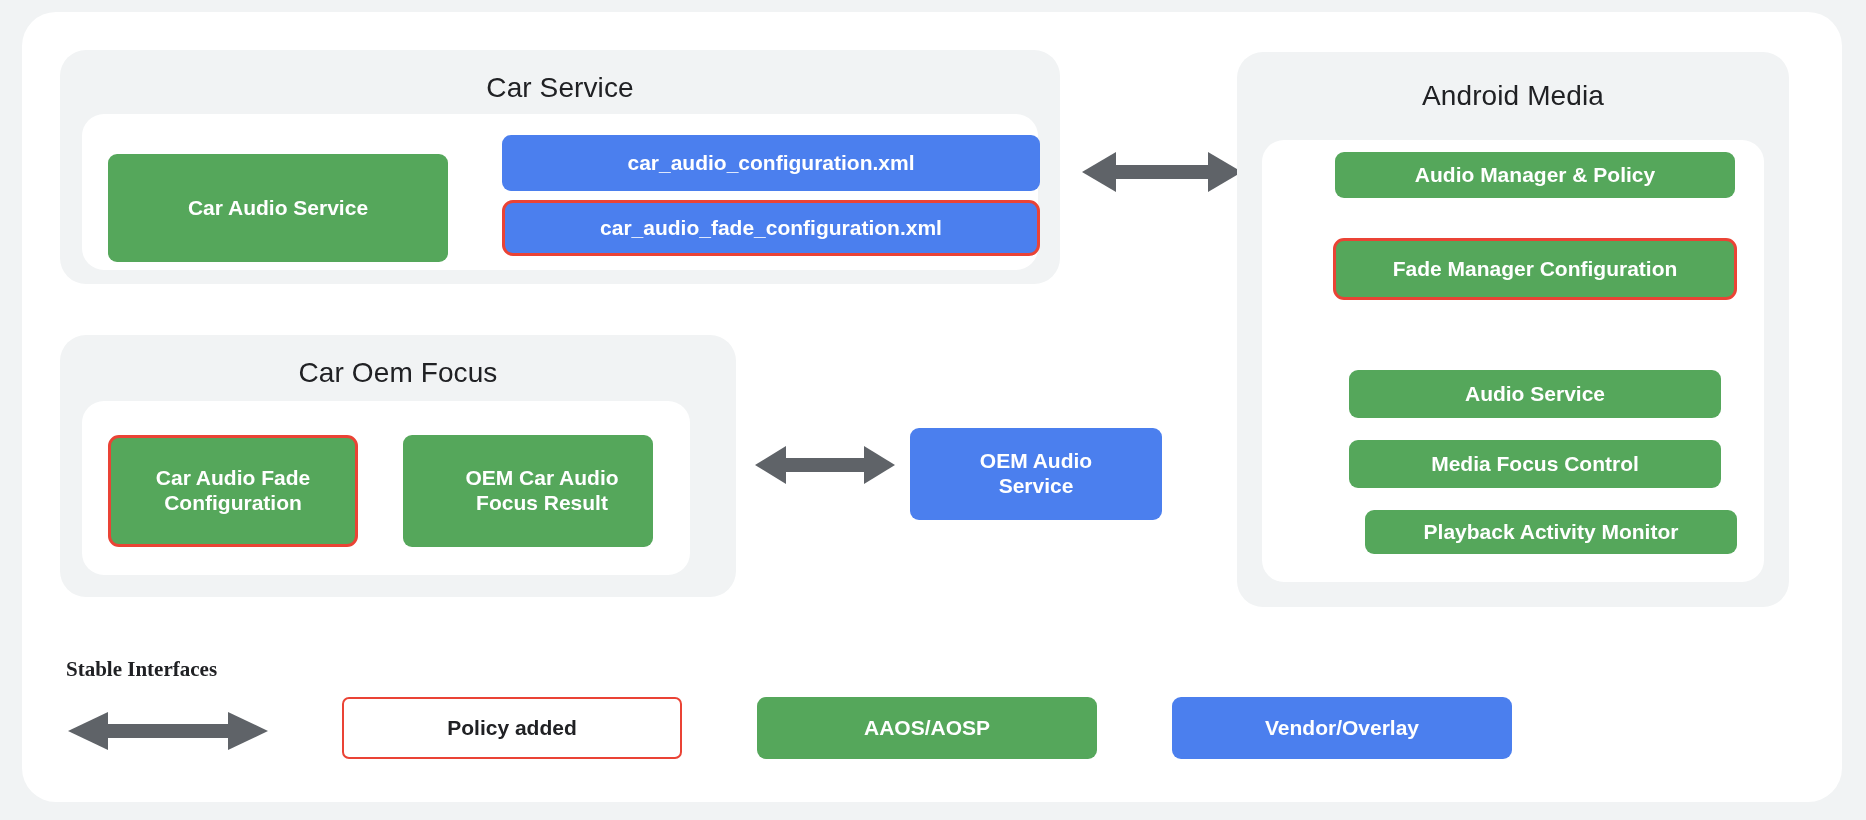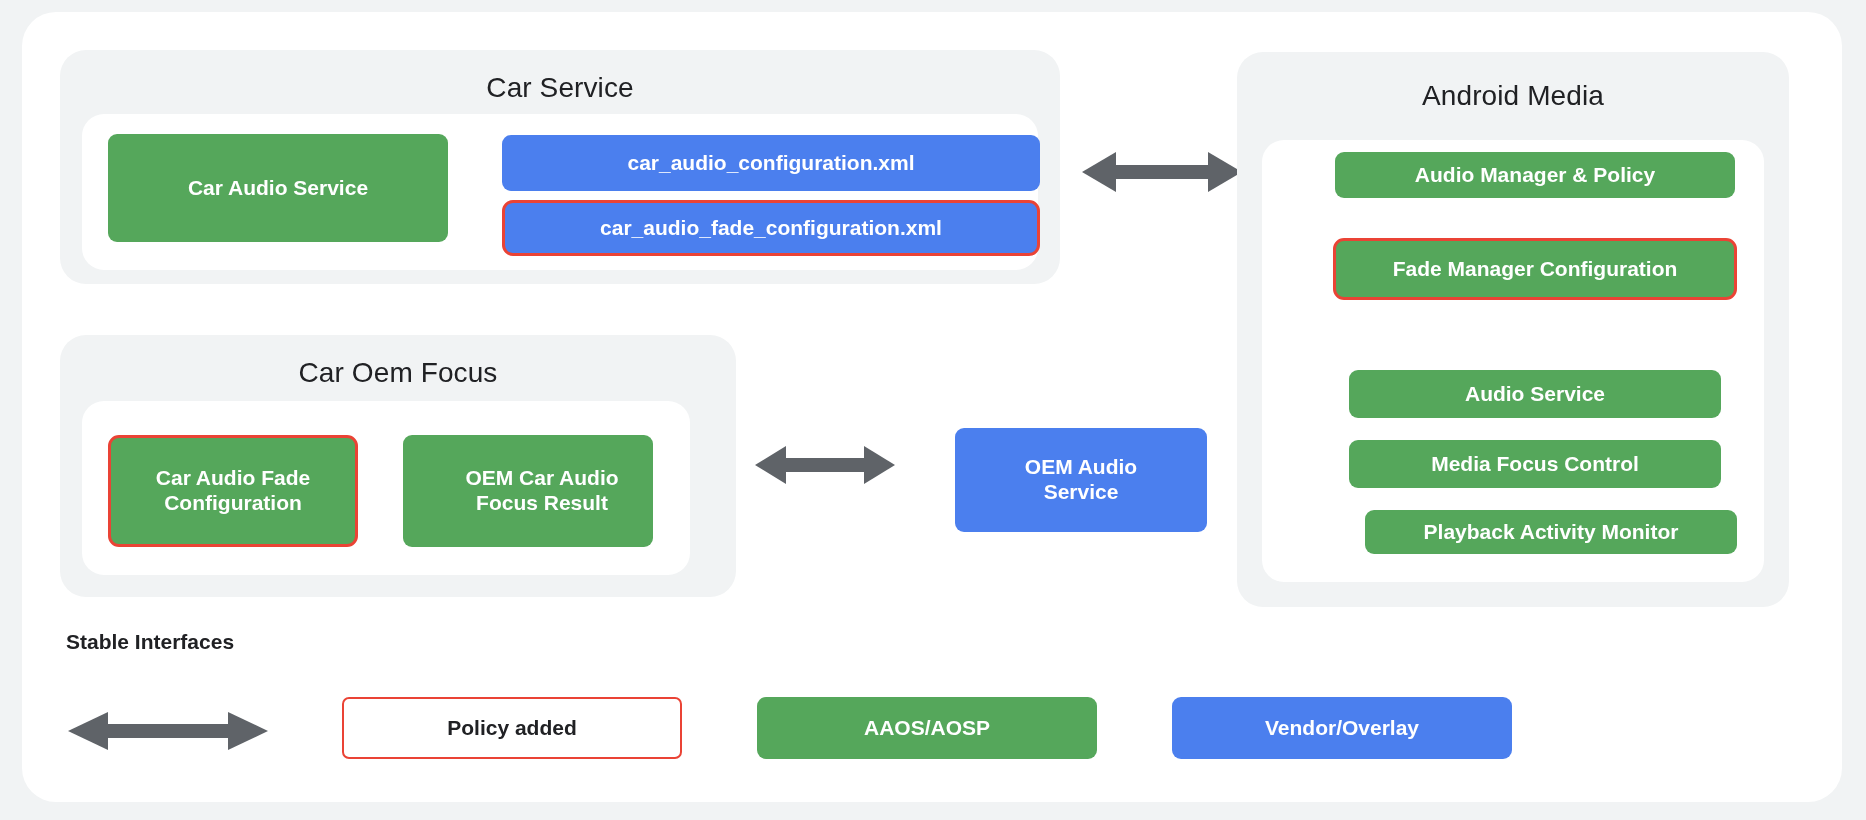"Car Audio Service" div.node { top: 84px -> 104px }
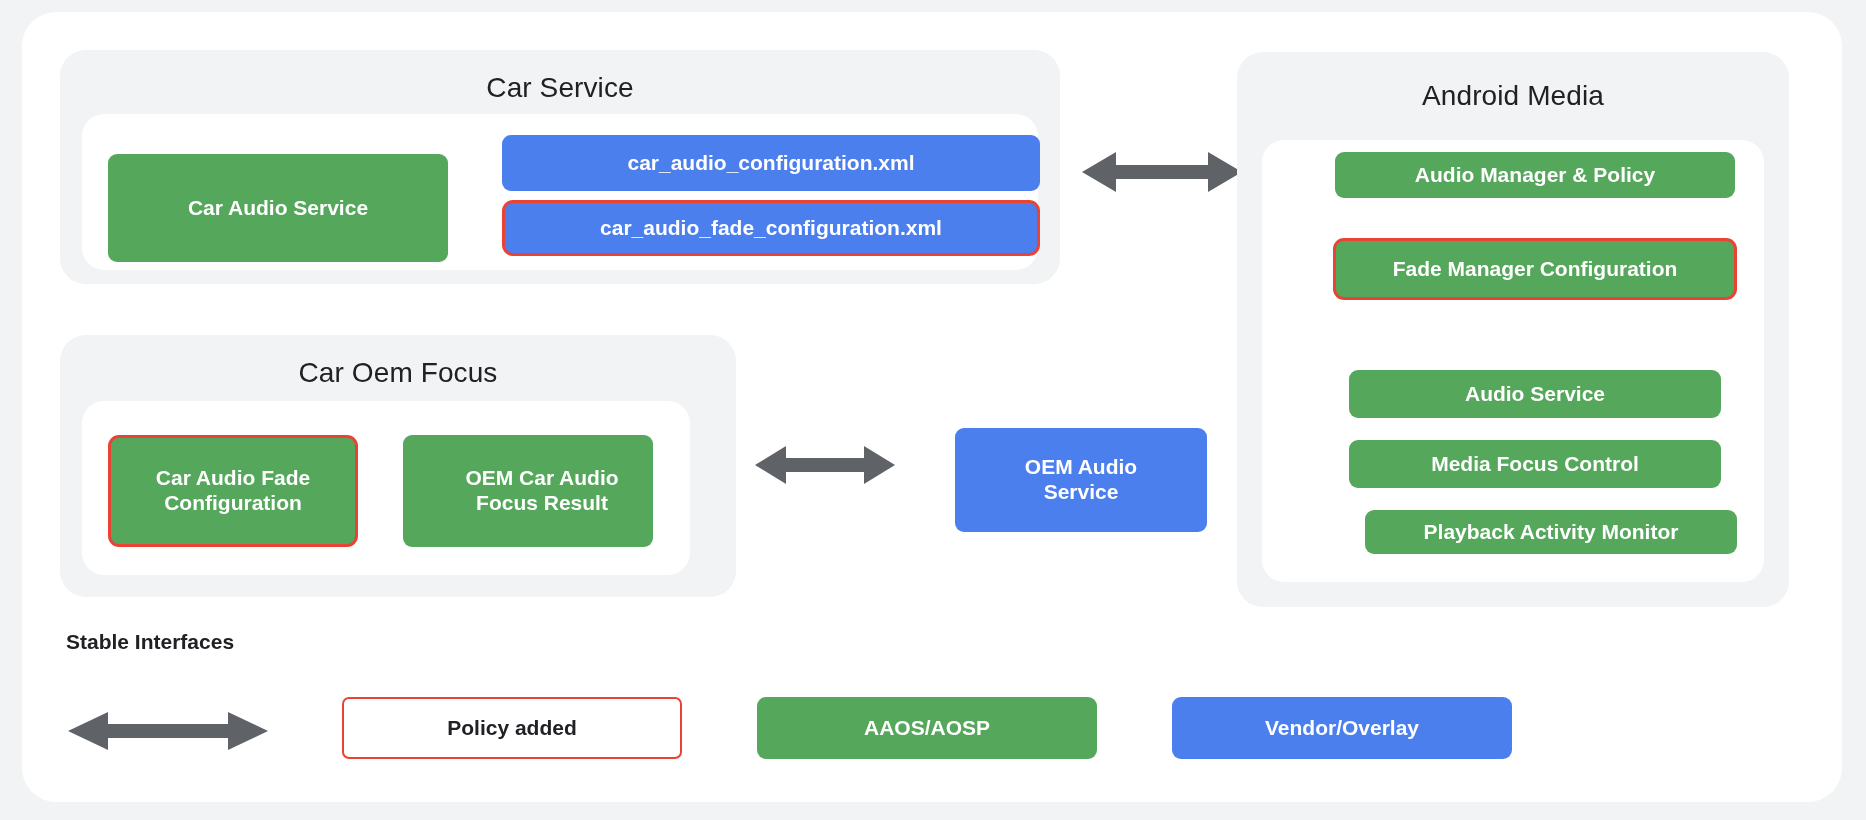"OEM Audio" div.node { height: 104px -> 92px; margin-left: 45px -> none }
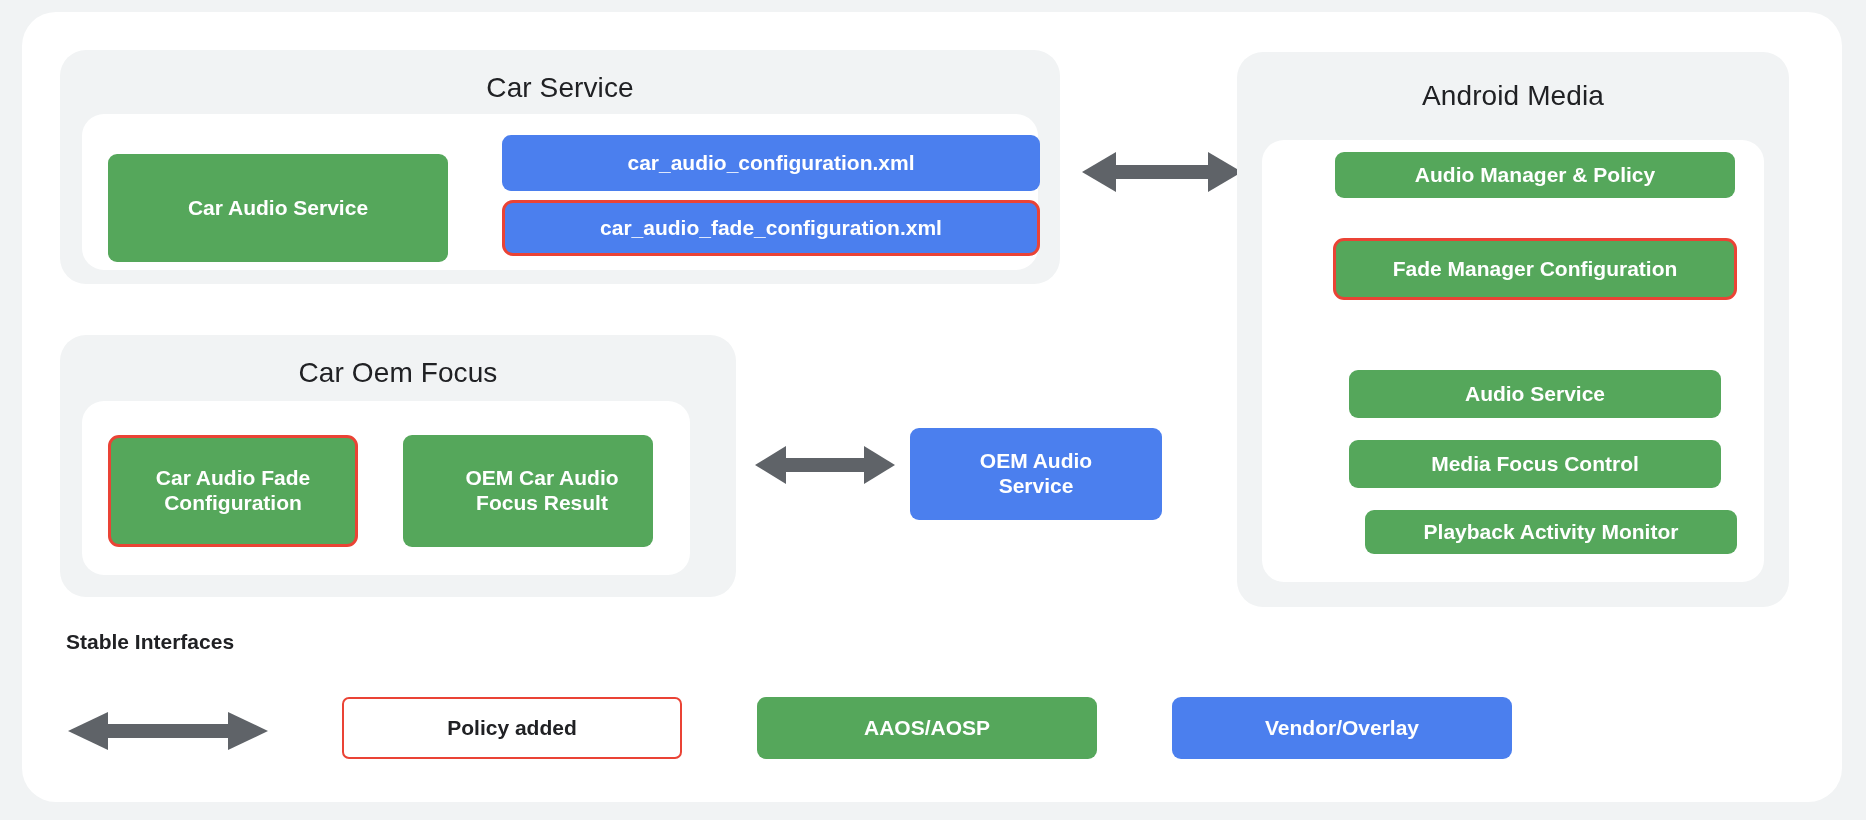"Stable Interfaces" div.legend-label { font-family: none -> Liberation Serif, serif; top: 618px -> 645px }
